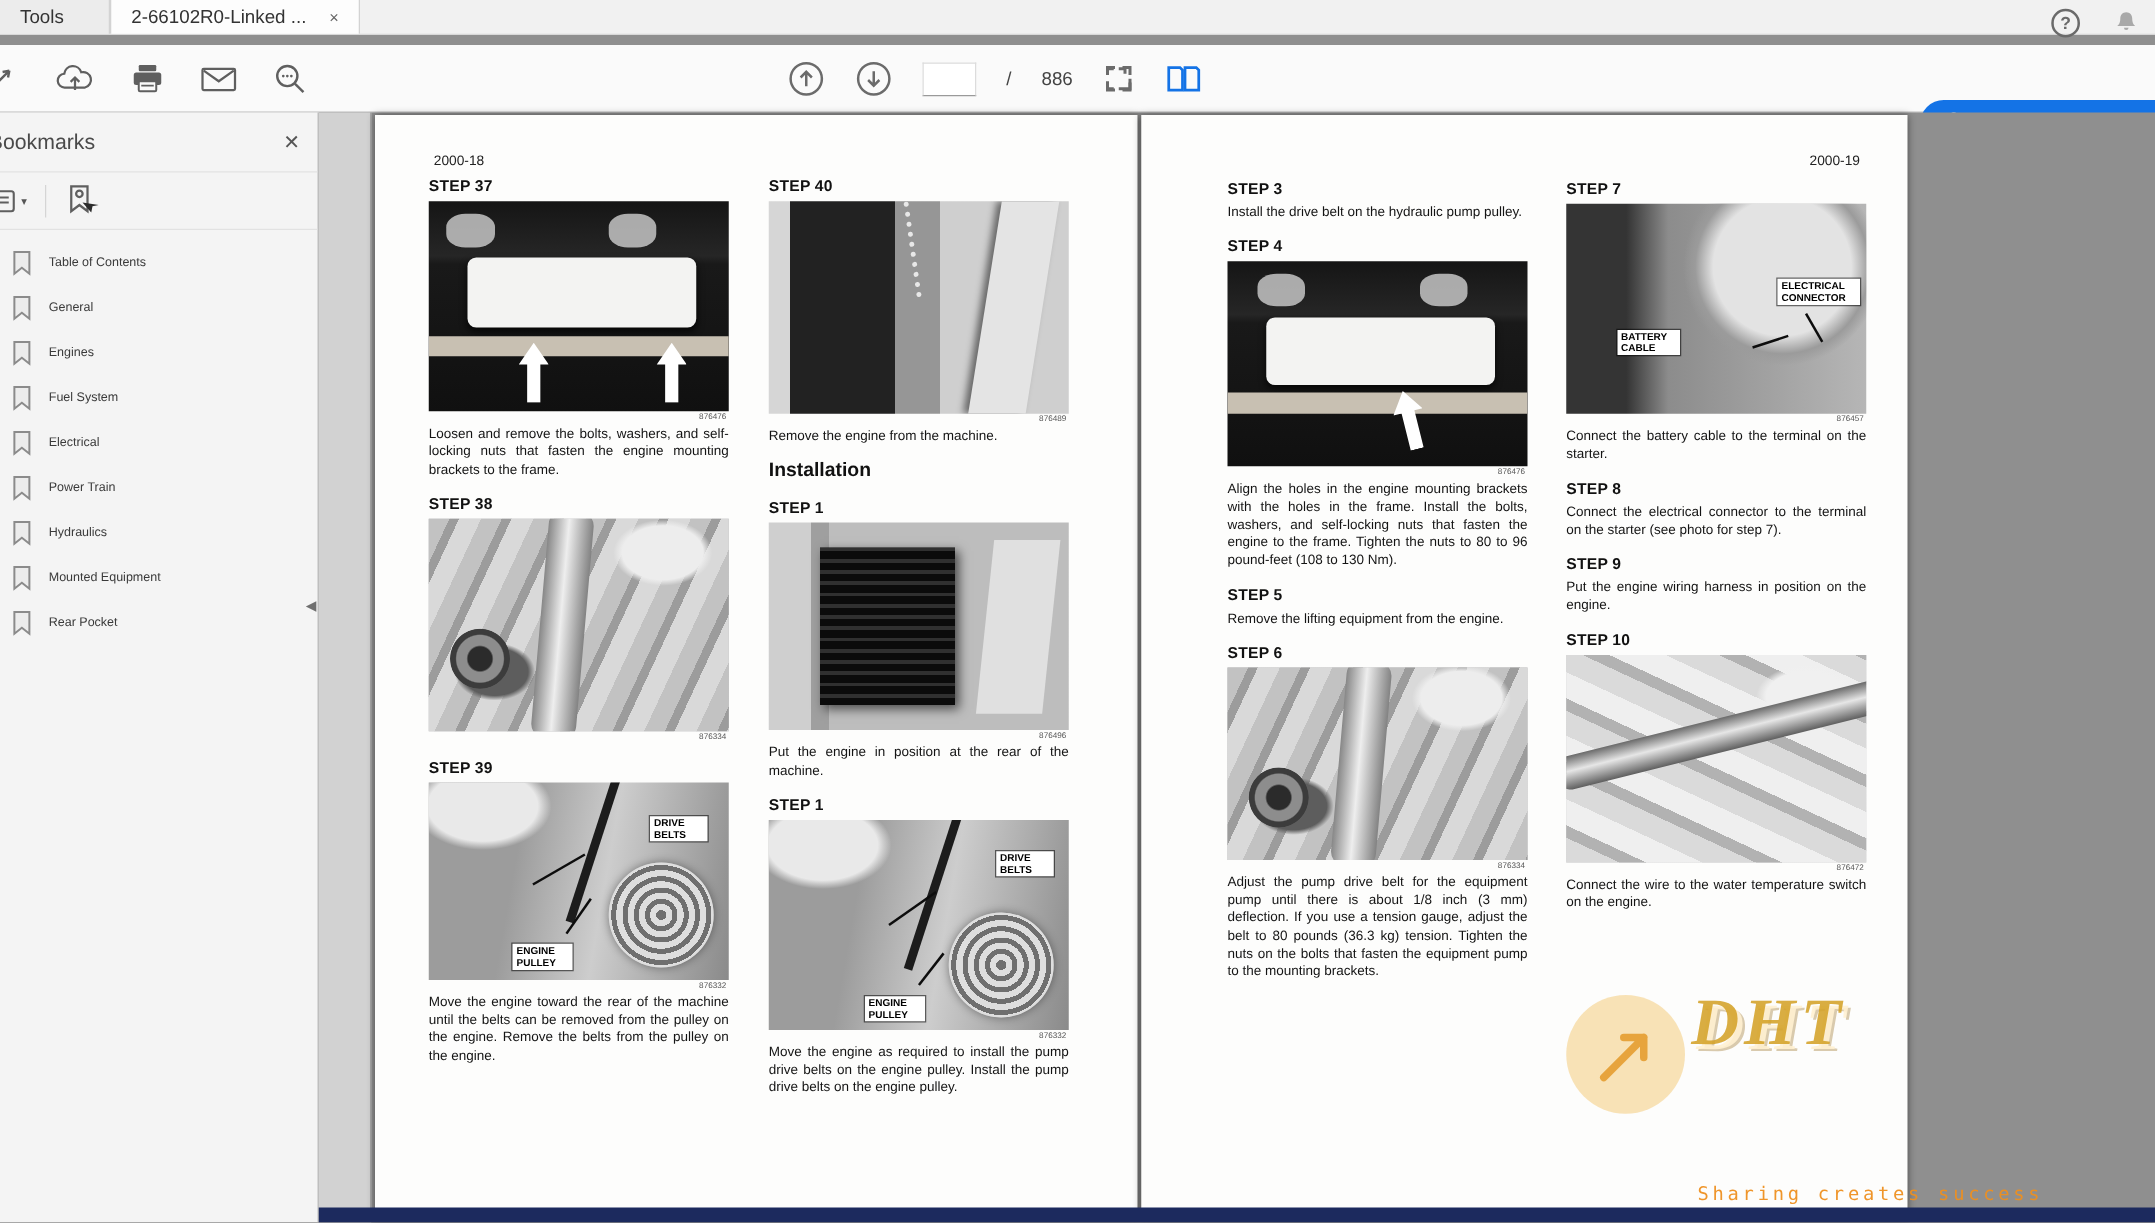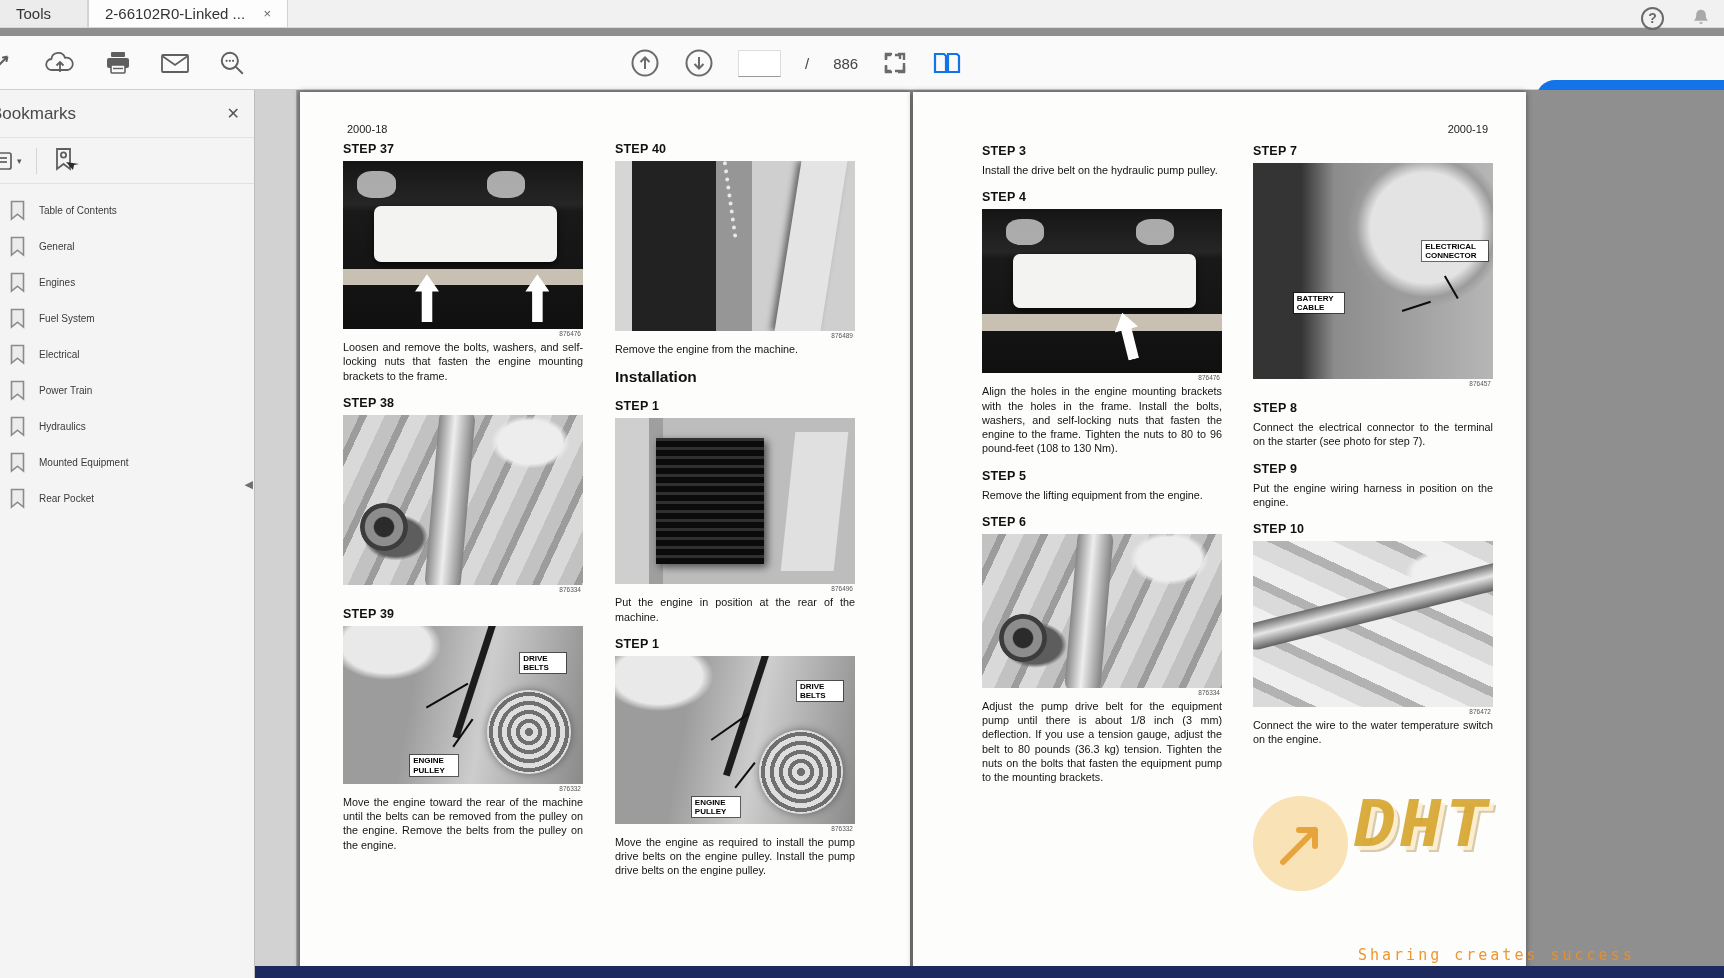"ELECTRICAL CONNECTOR" div.photo { height: 216px -> 168px }
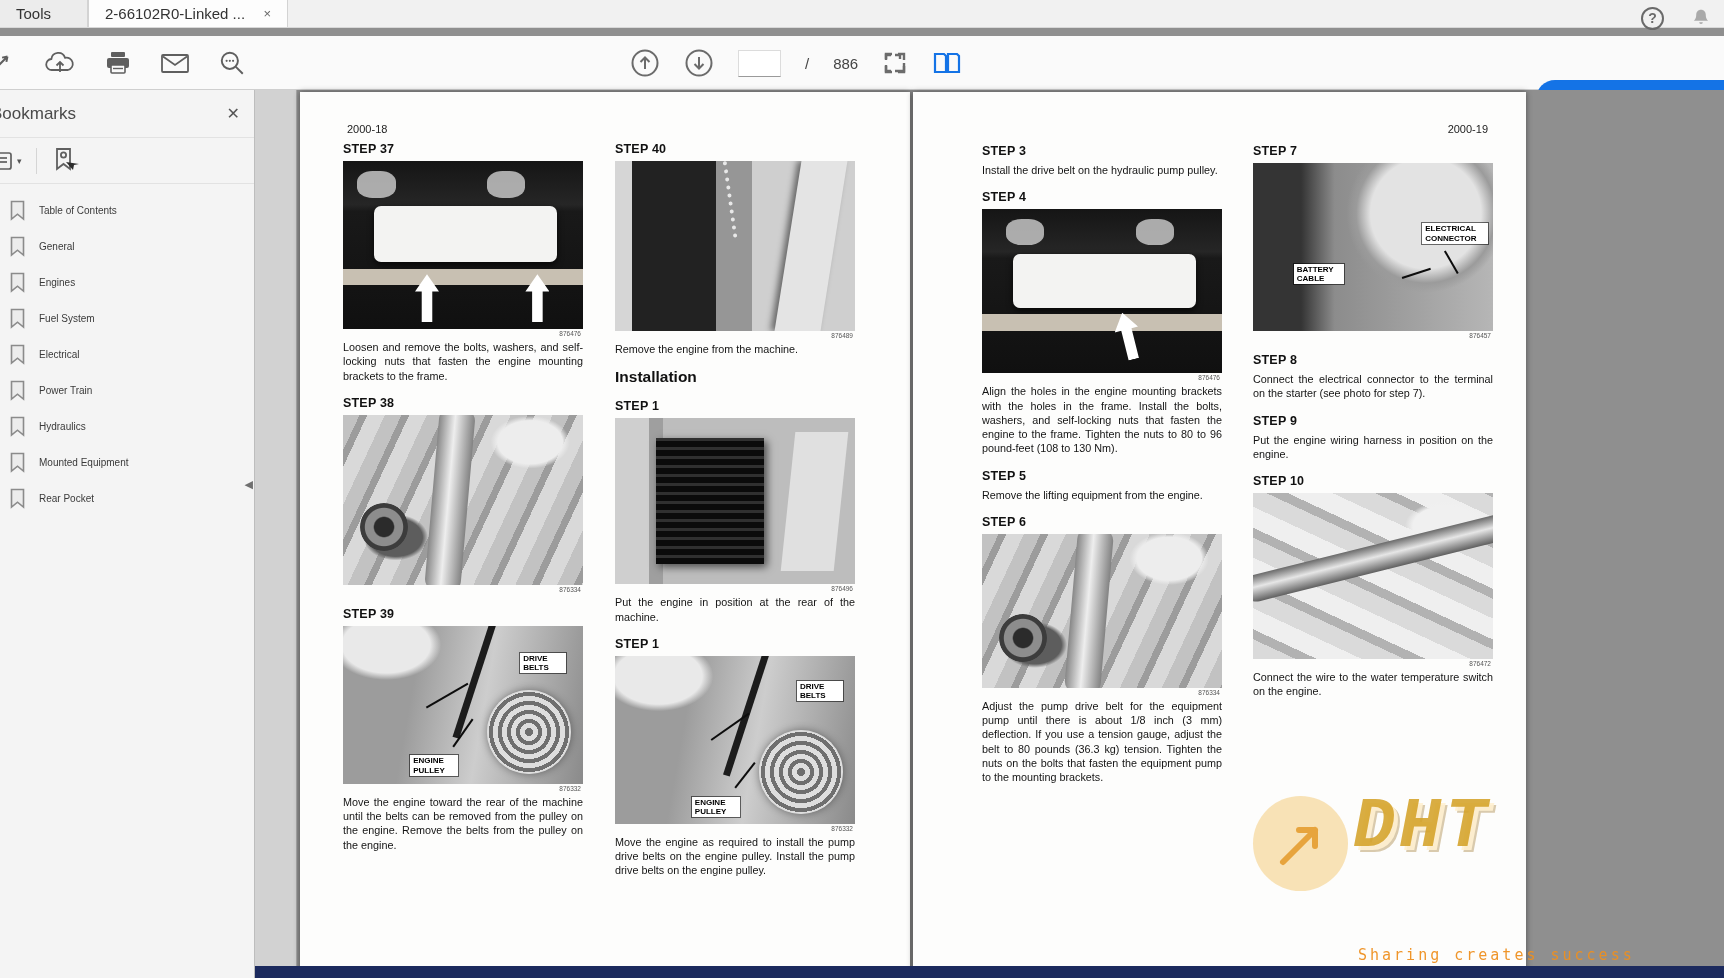"Connect the battery cable to" p.cap { html: none -> <p>Connect the battery cable to the terminal on the starter.</p> }
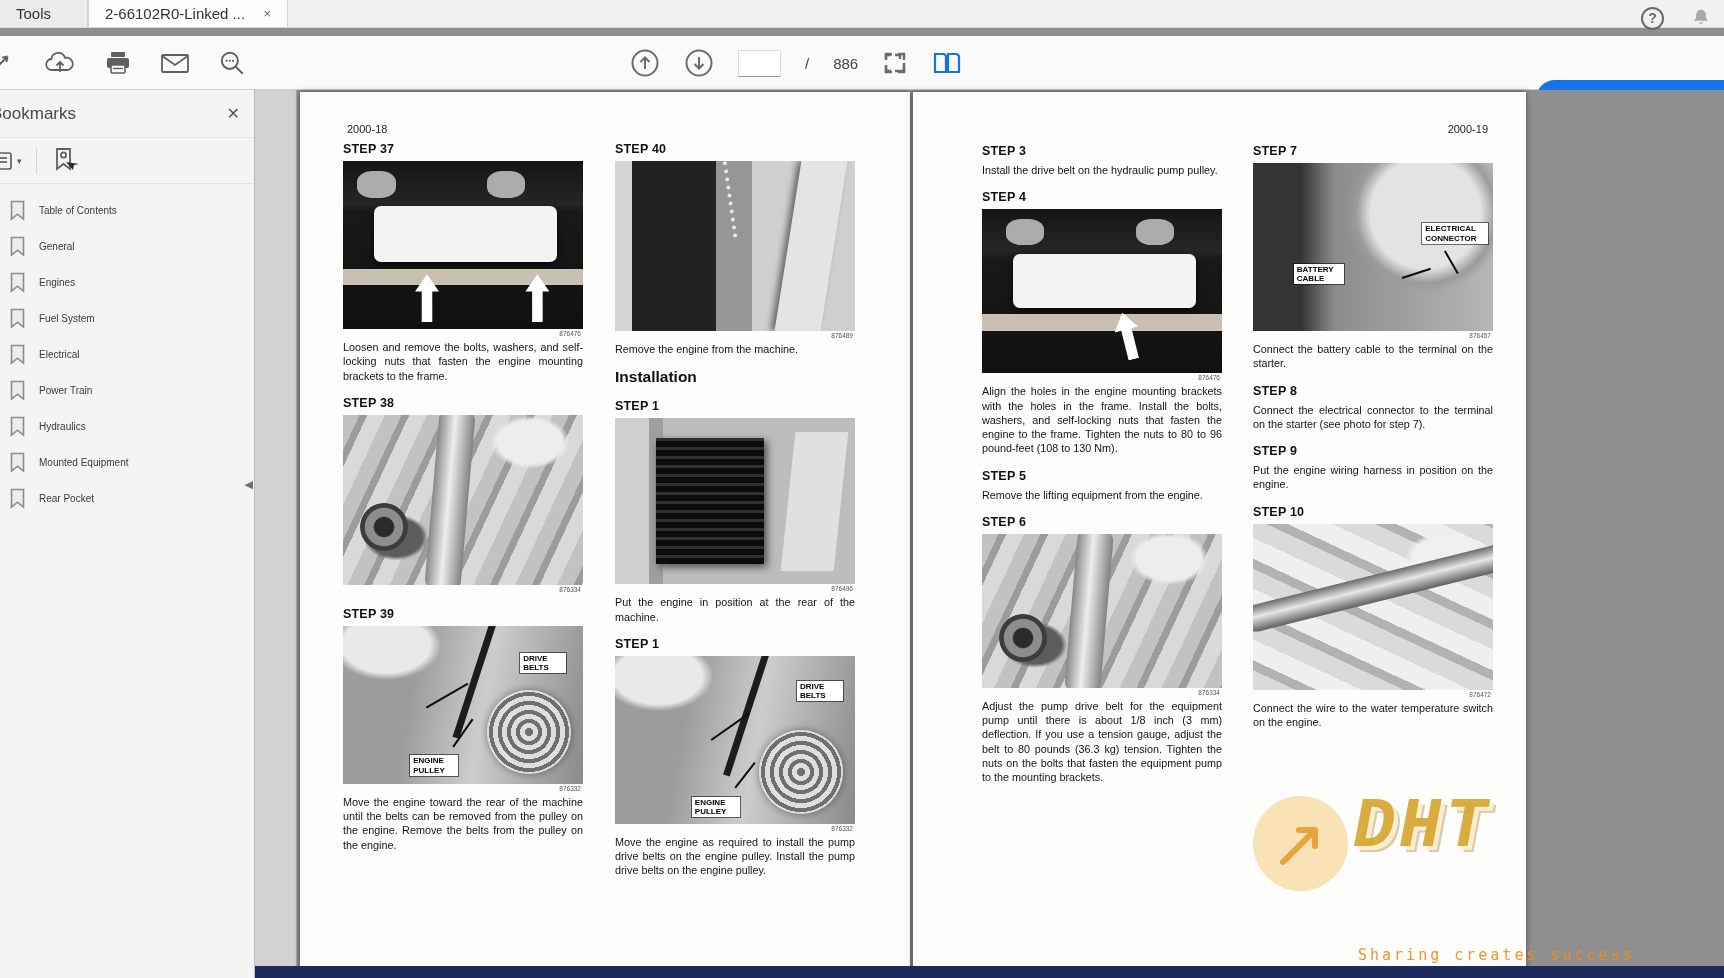"DHT" .wm-logo { font-family: Liberation Mono, monospace -> Liberation Serif, serif; font-size: 70px -> 53px }
